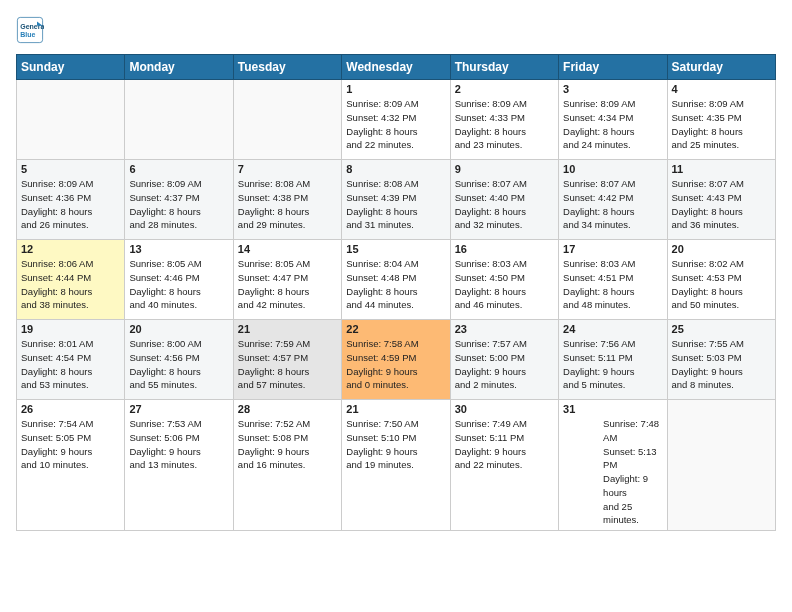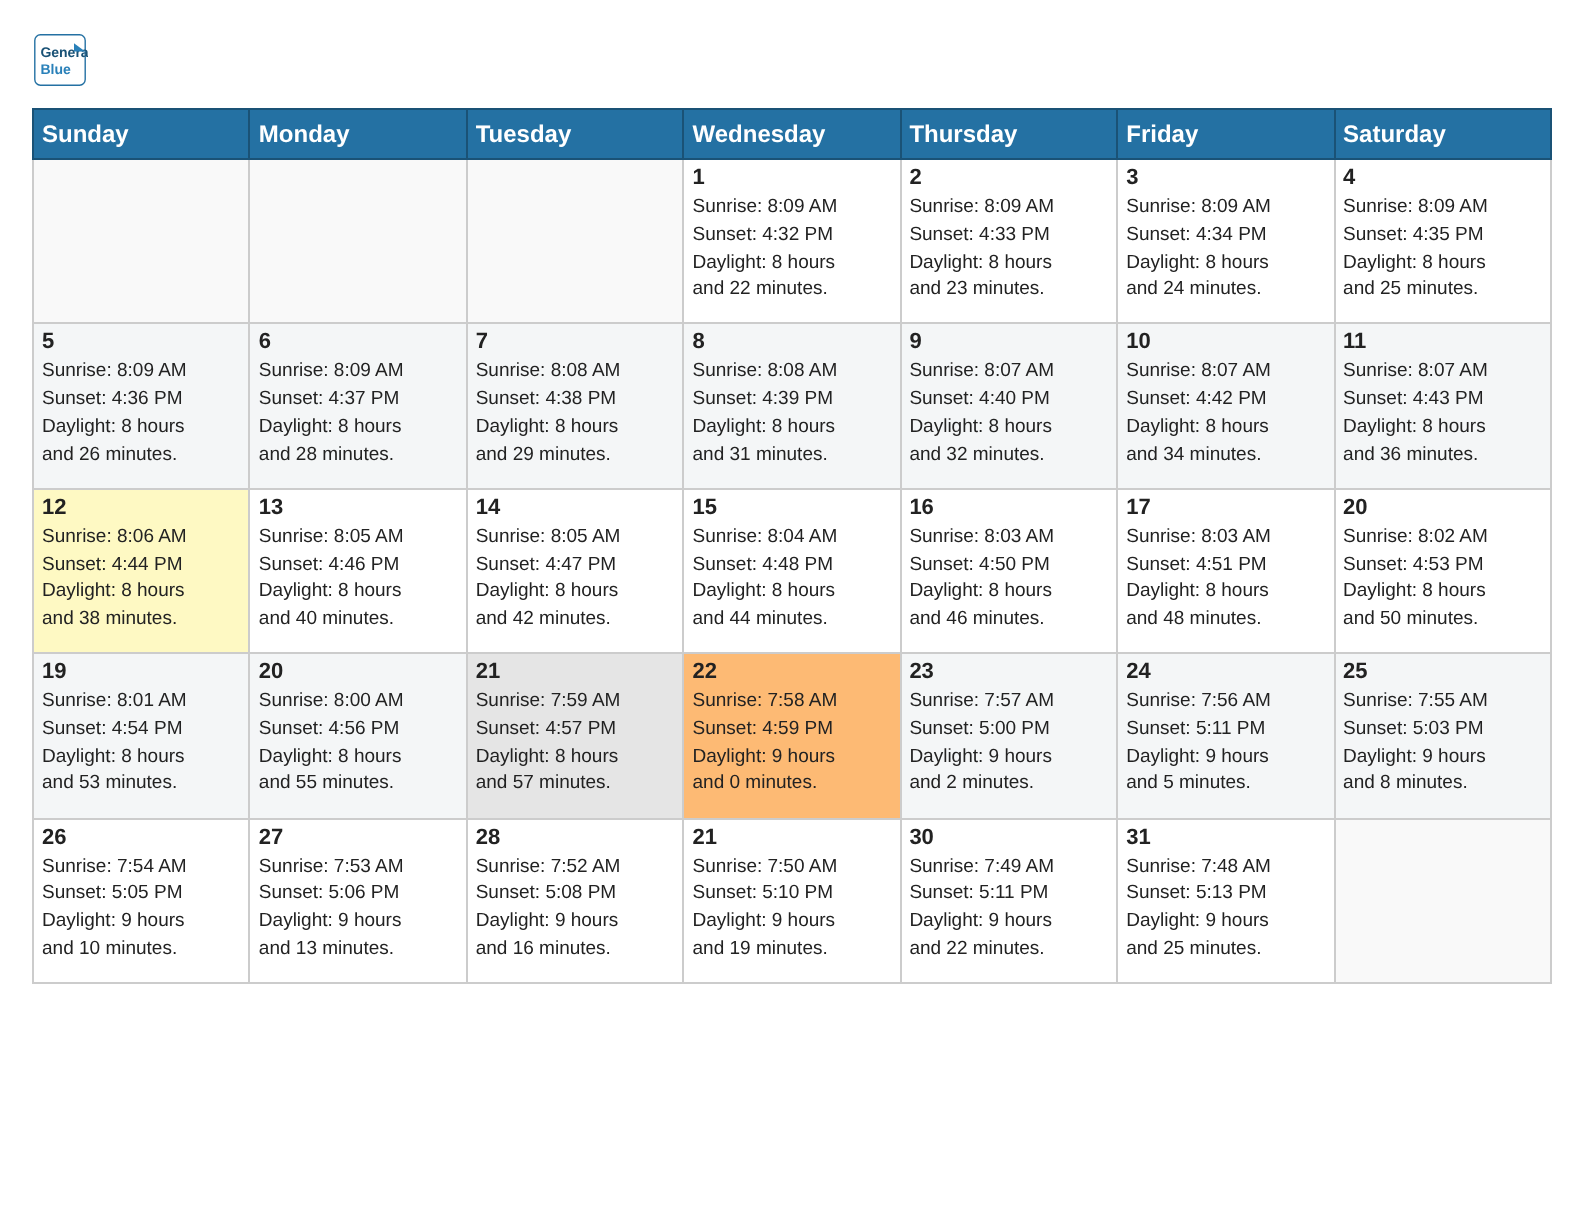"Sunrise: 7:48 AM" div.day-info { margin-left: none -> 40px }
